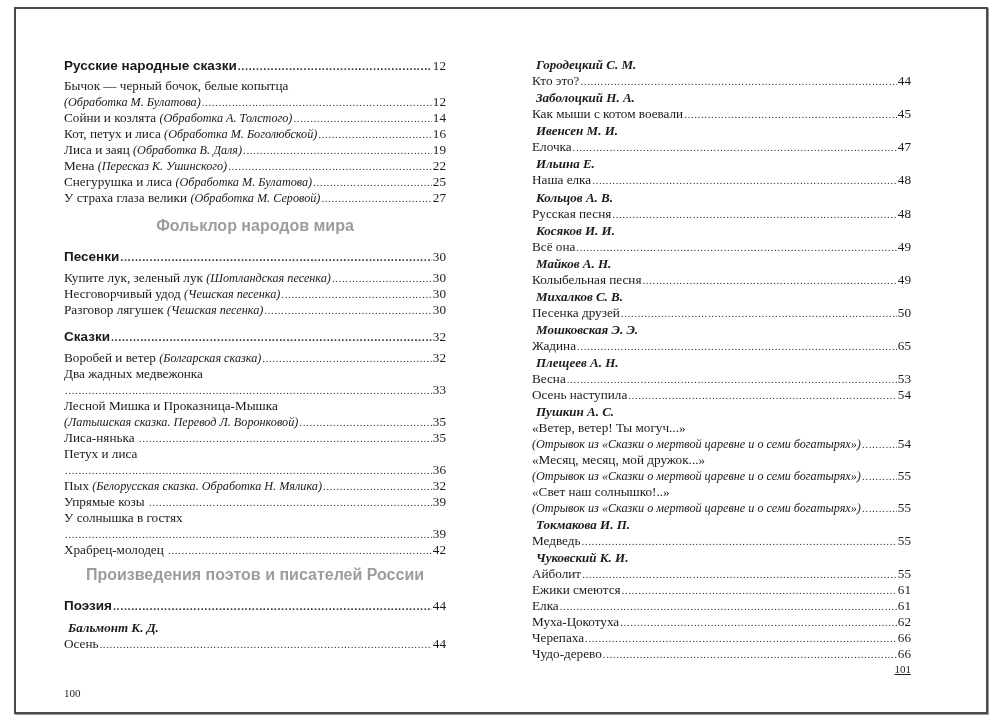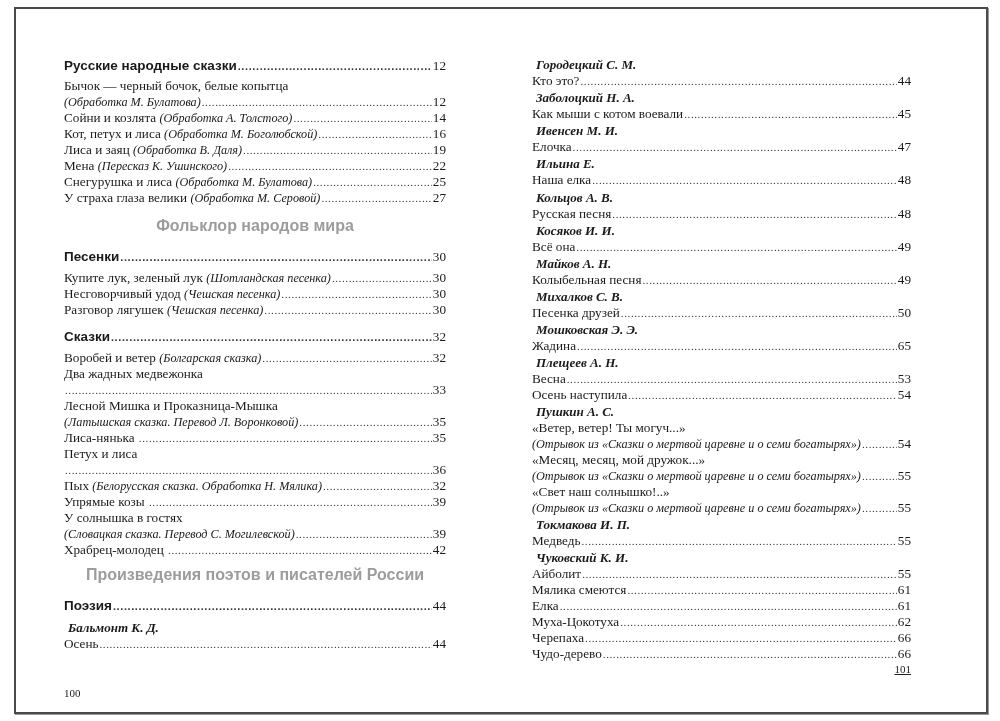"(Словацкая сказка. Перевод С." span.t { html: <span>(Словацкая сказка. Перевод С. Могилевской)</span> -> none }
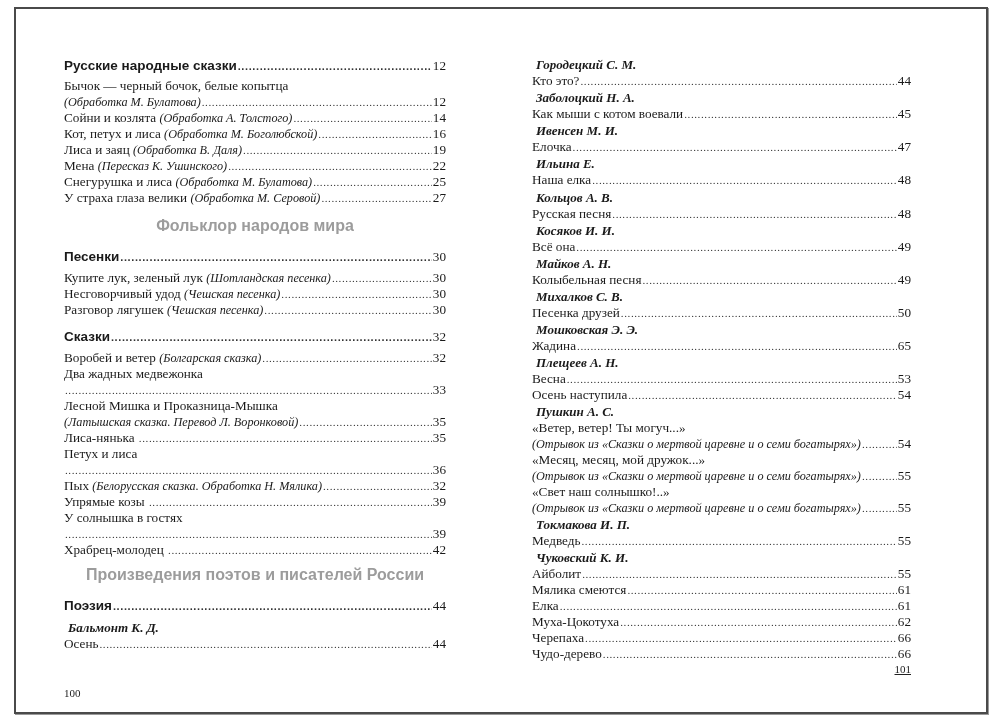"Мялика смеются" span.t { text: Мялика -> Ежики }
